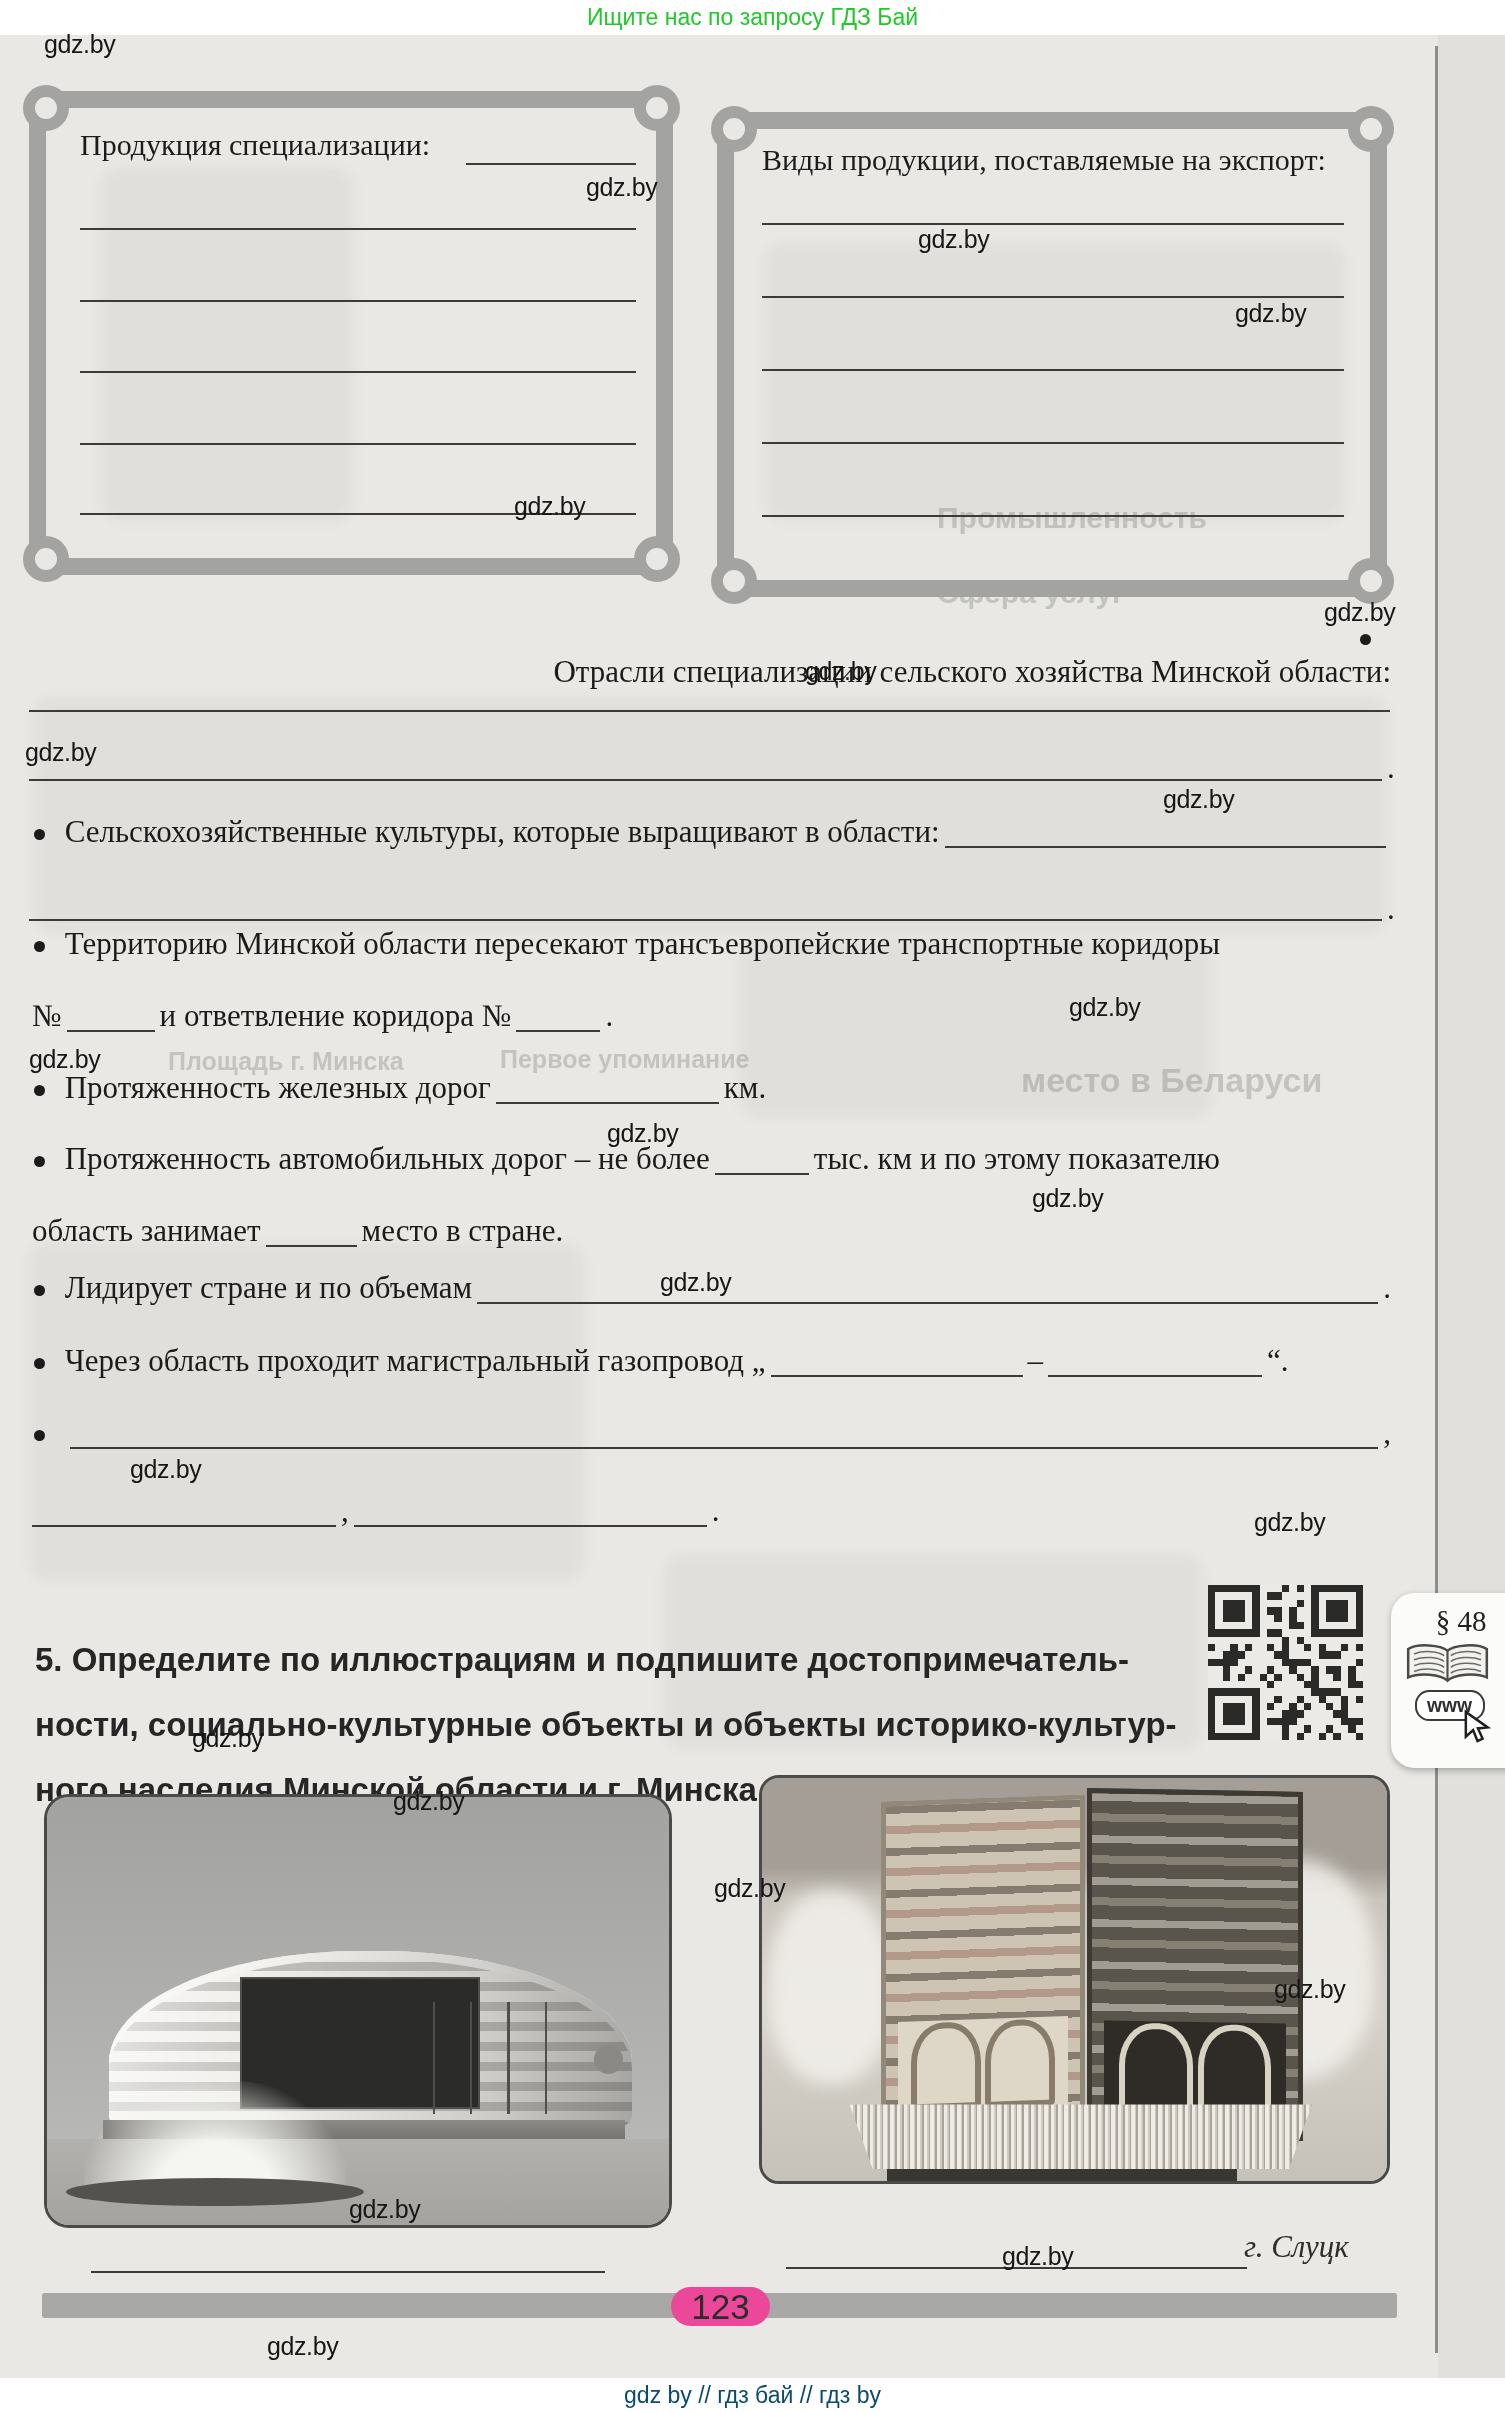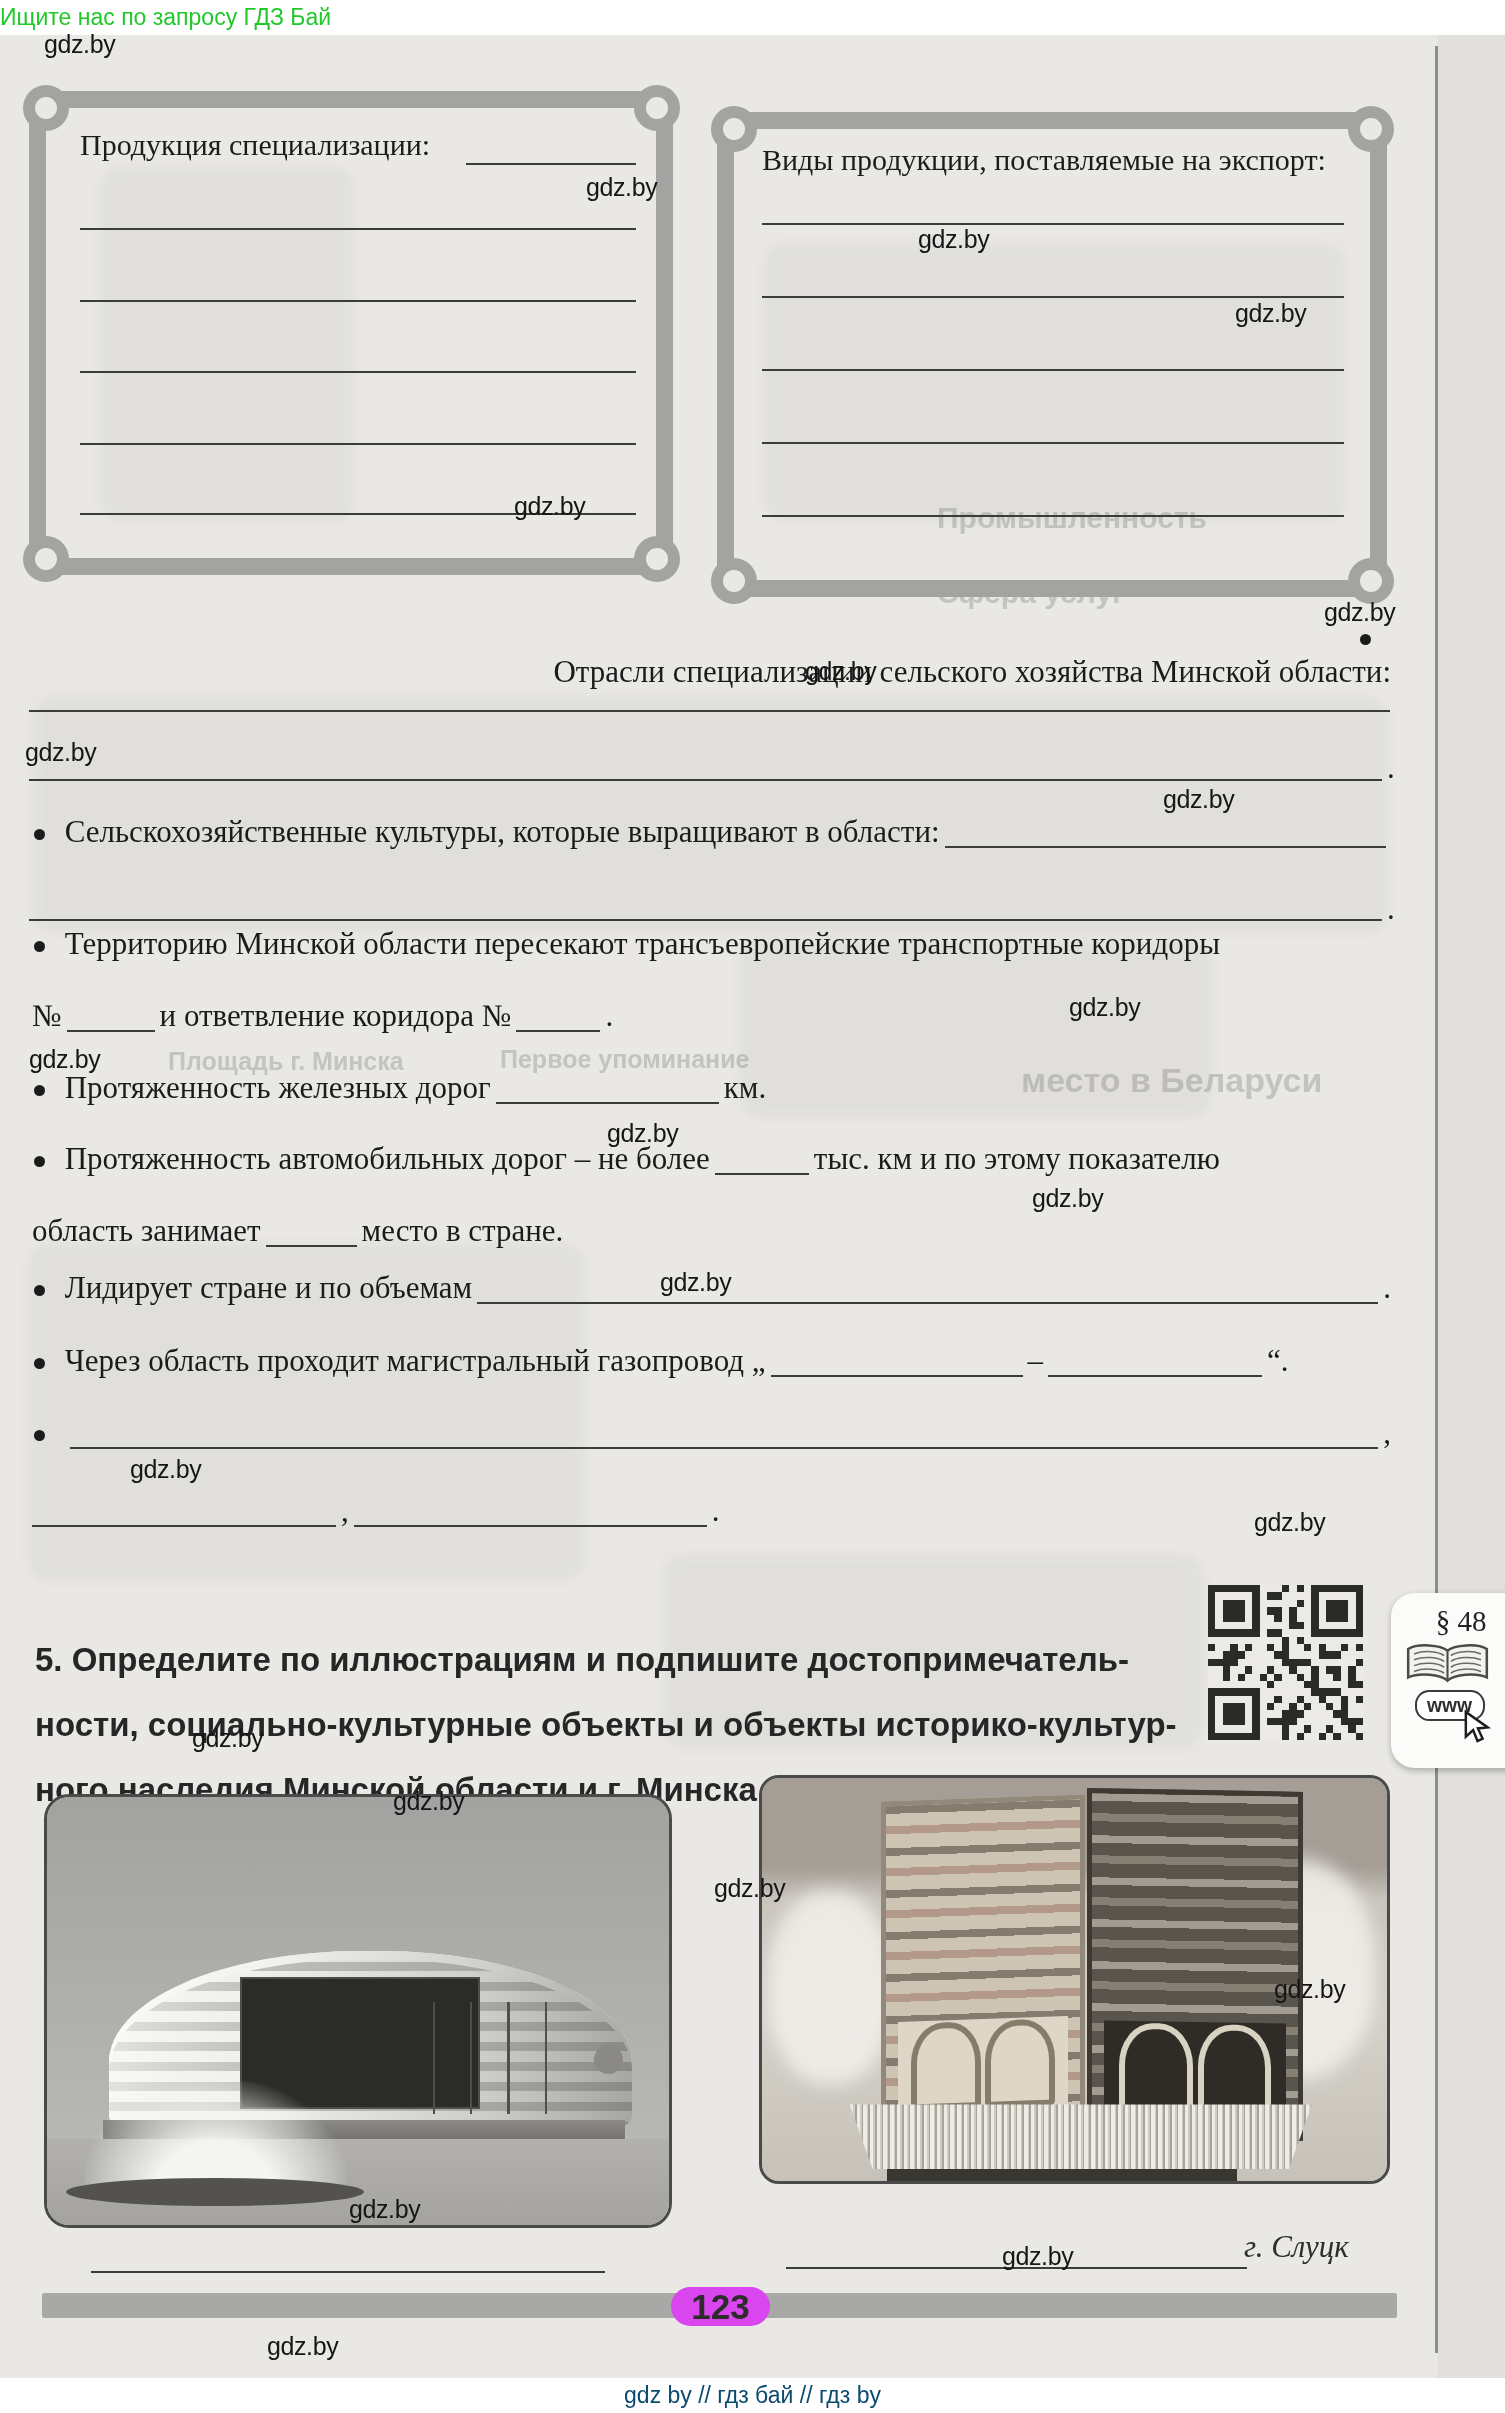"Ищите нас по запросу ГДЗ" .promo { text-align: none -> center }
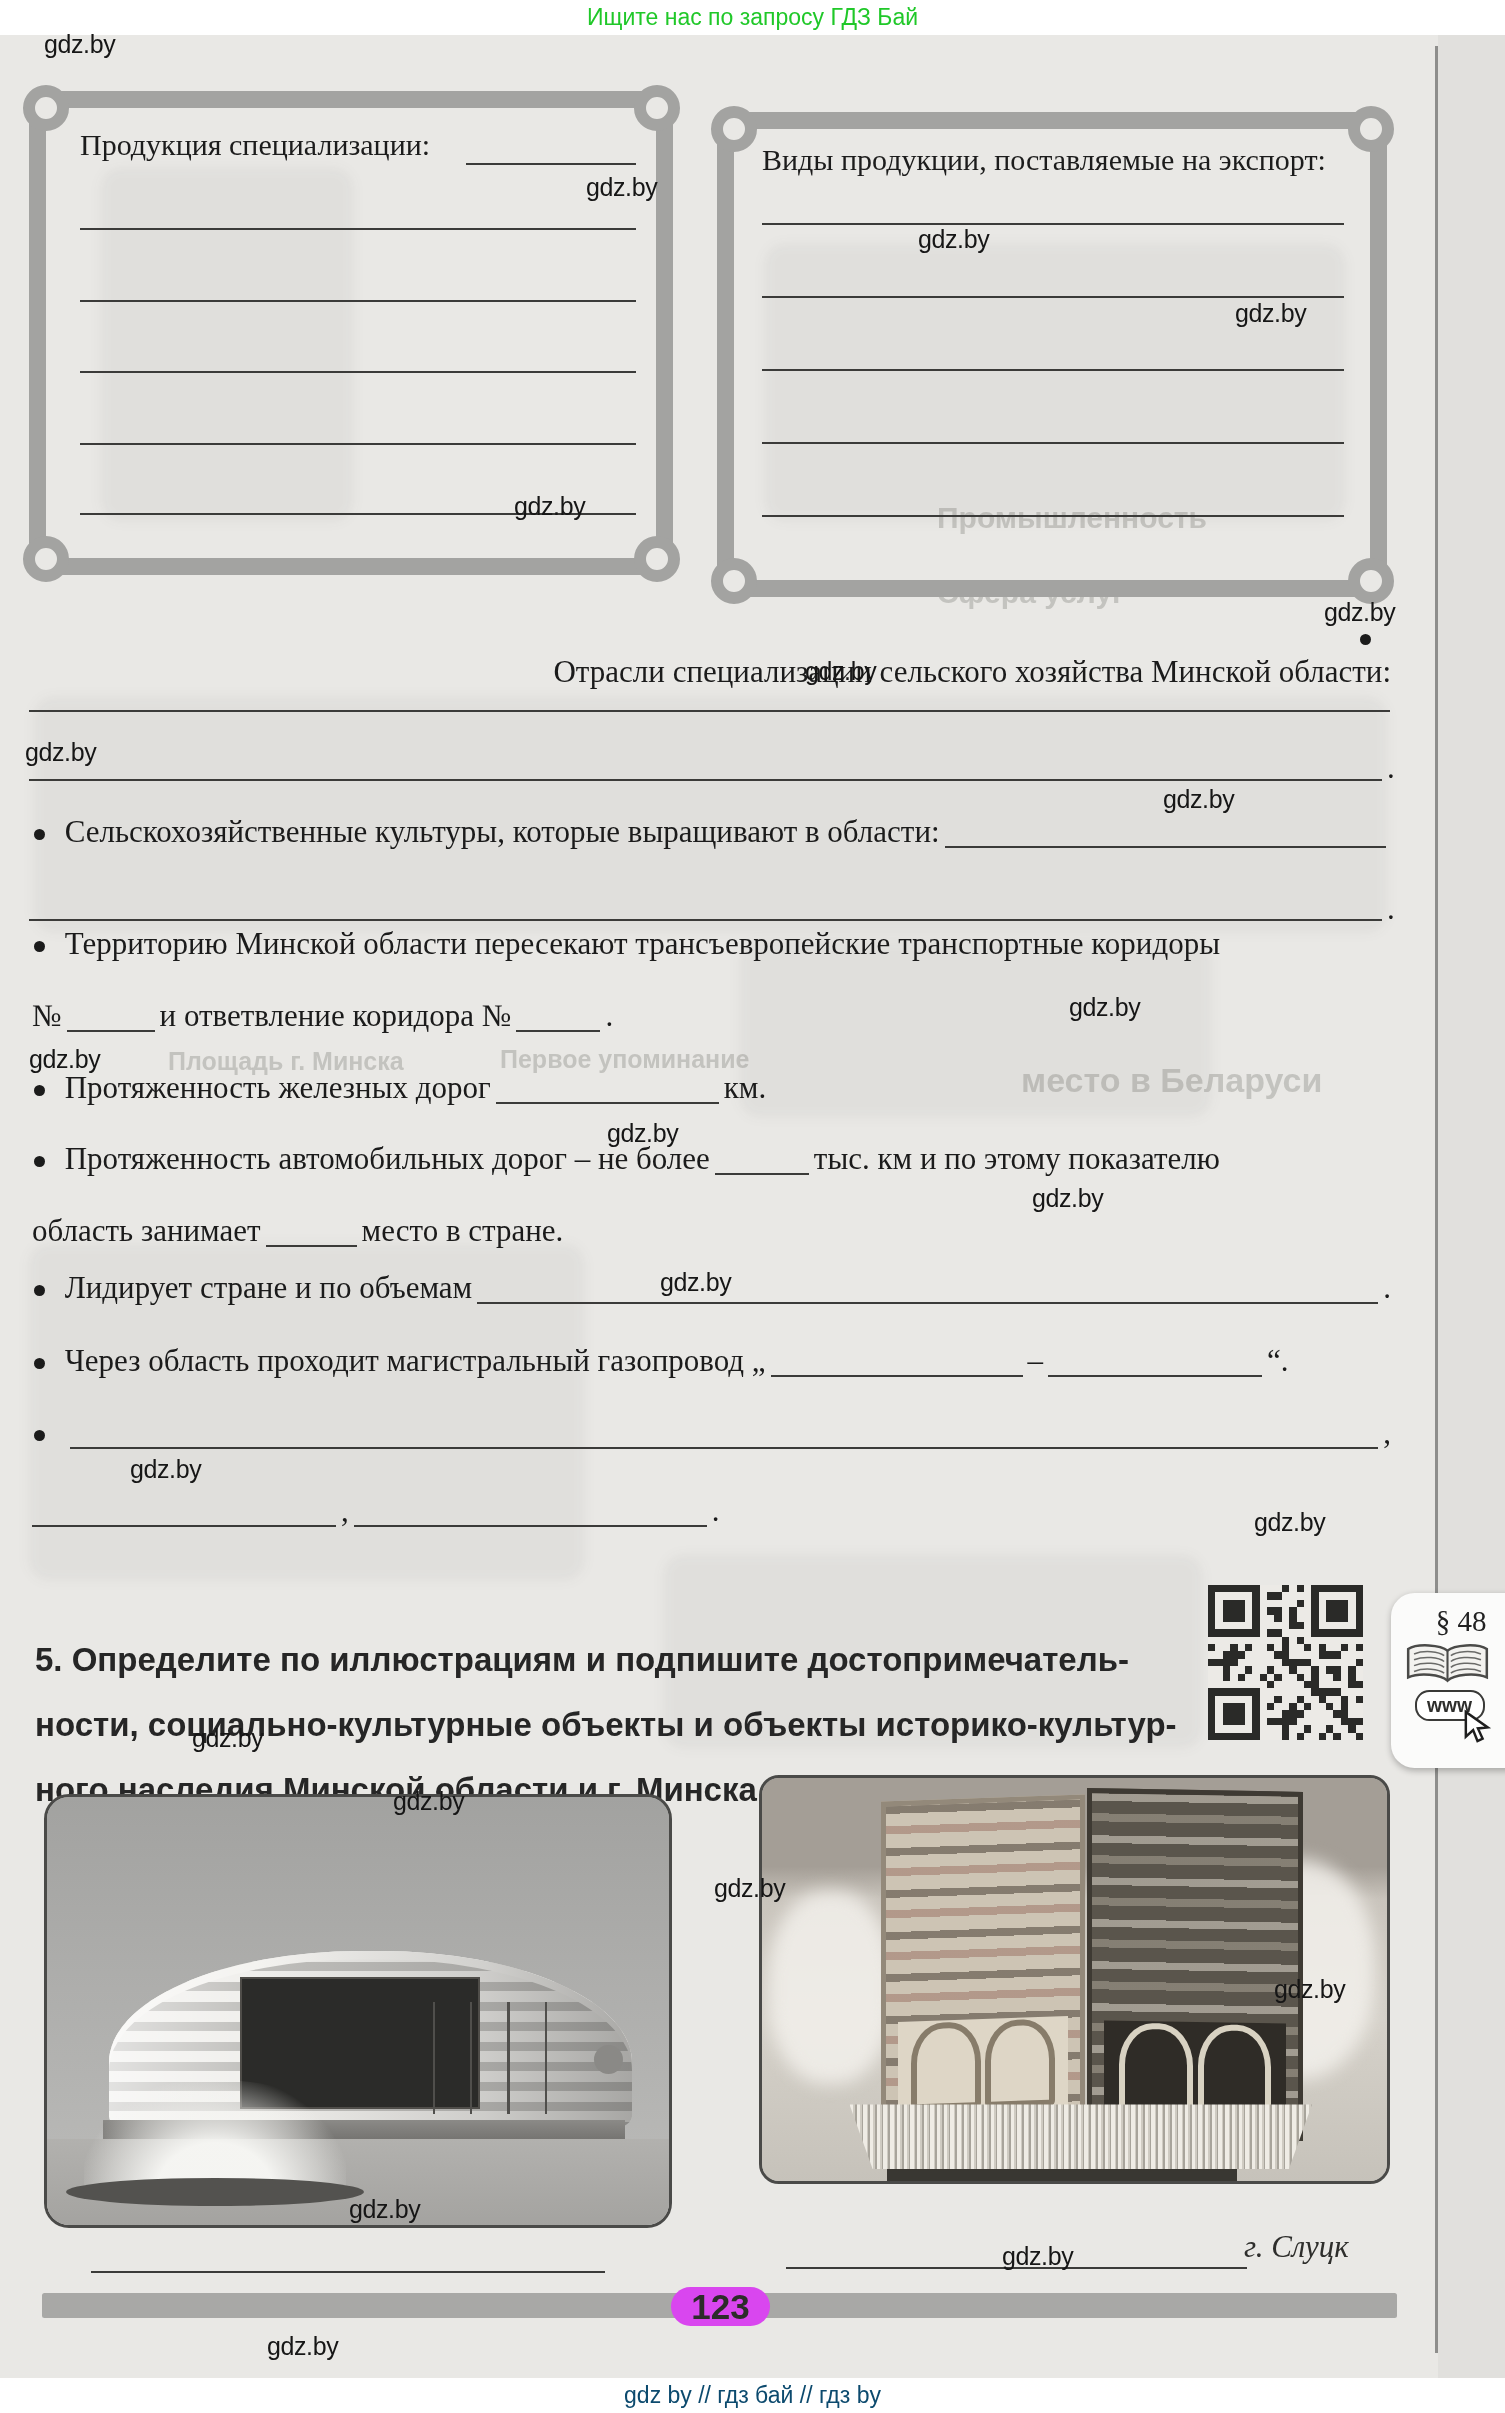"123" .pagecapsule { background: #d946ef -> #ec4899; font-weight: bold -> normal }
